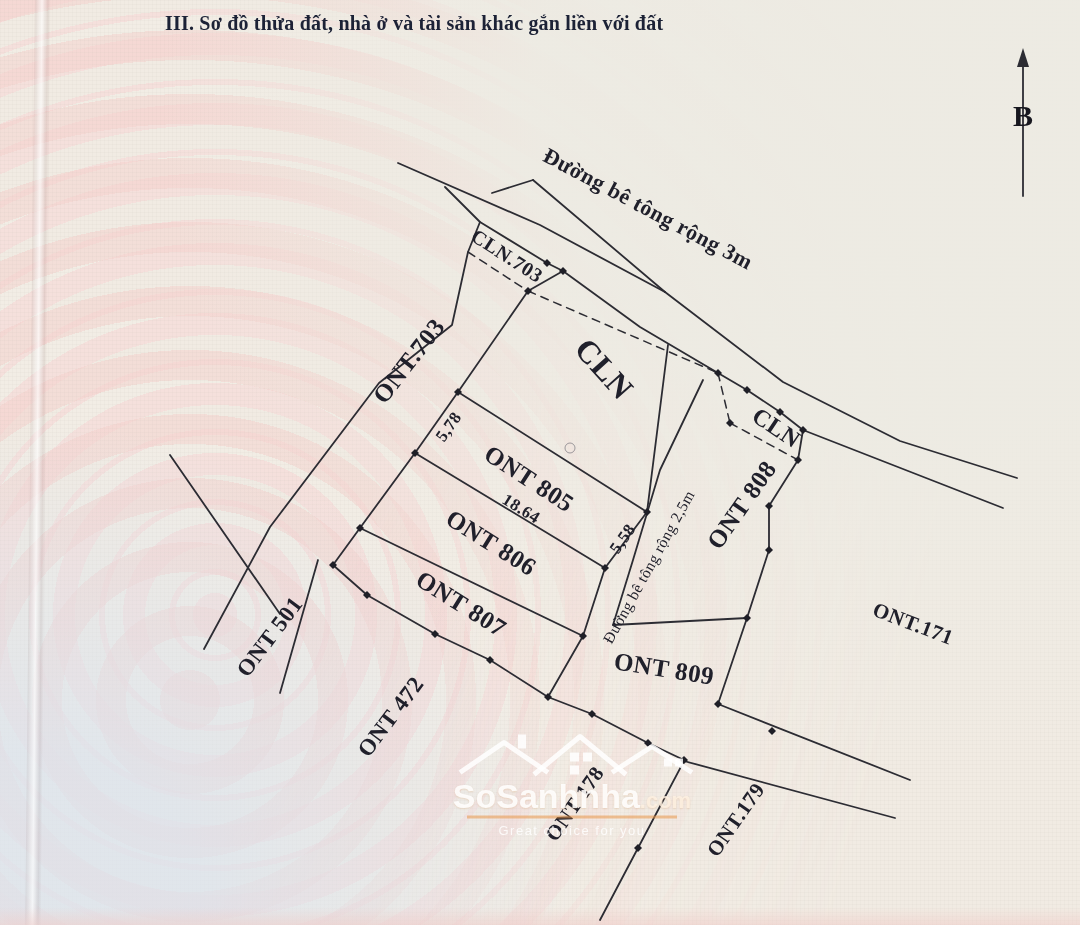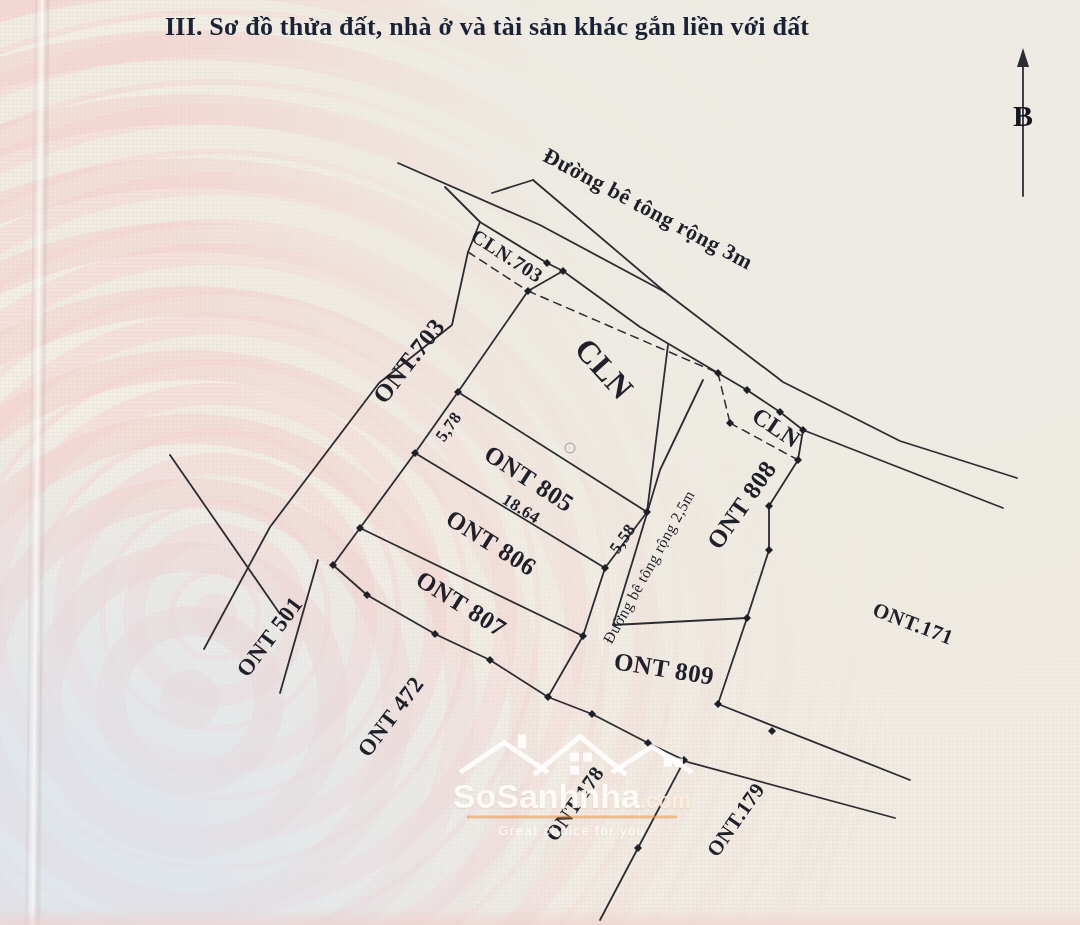"III. Sơ đồ thửa đất," .title { font-size: 26px -> 20px }
